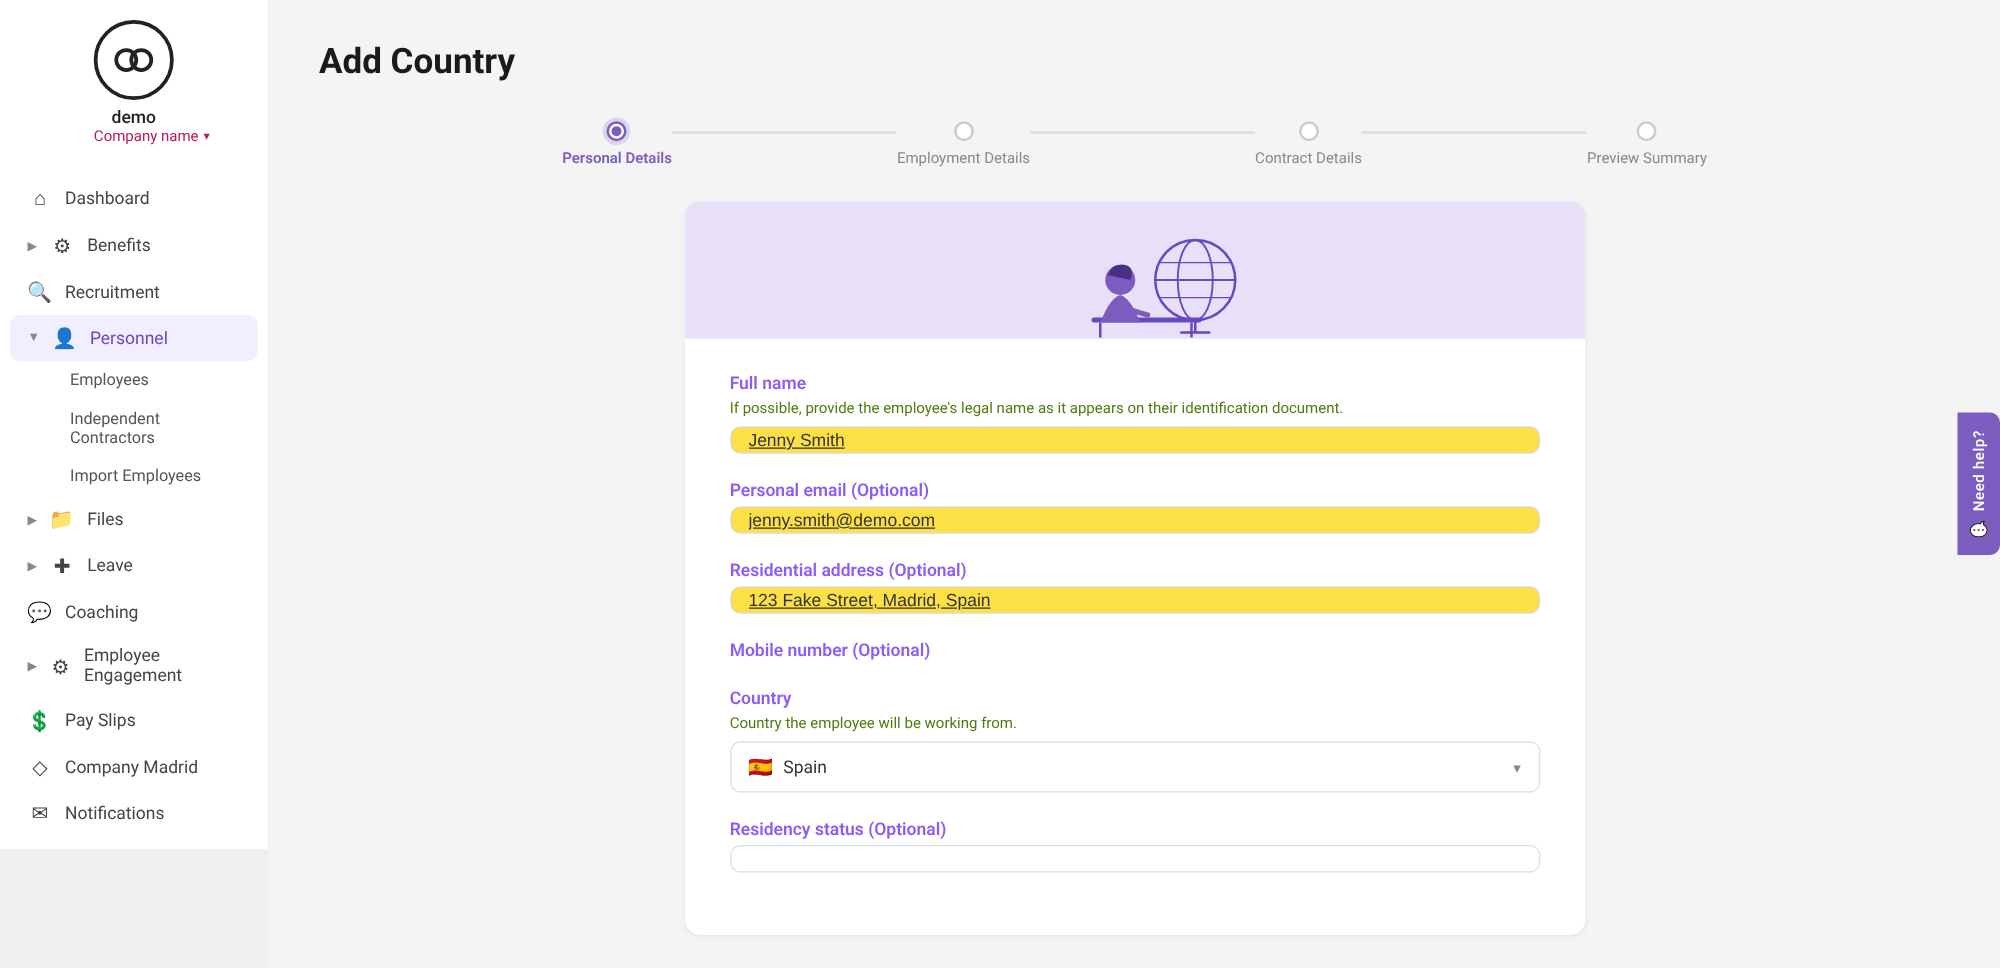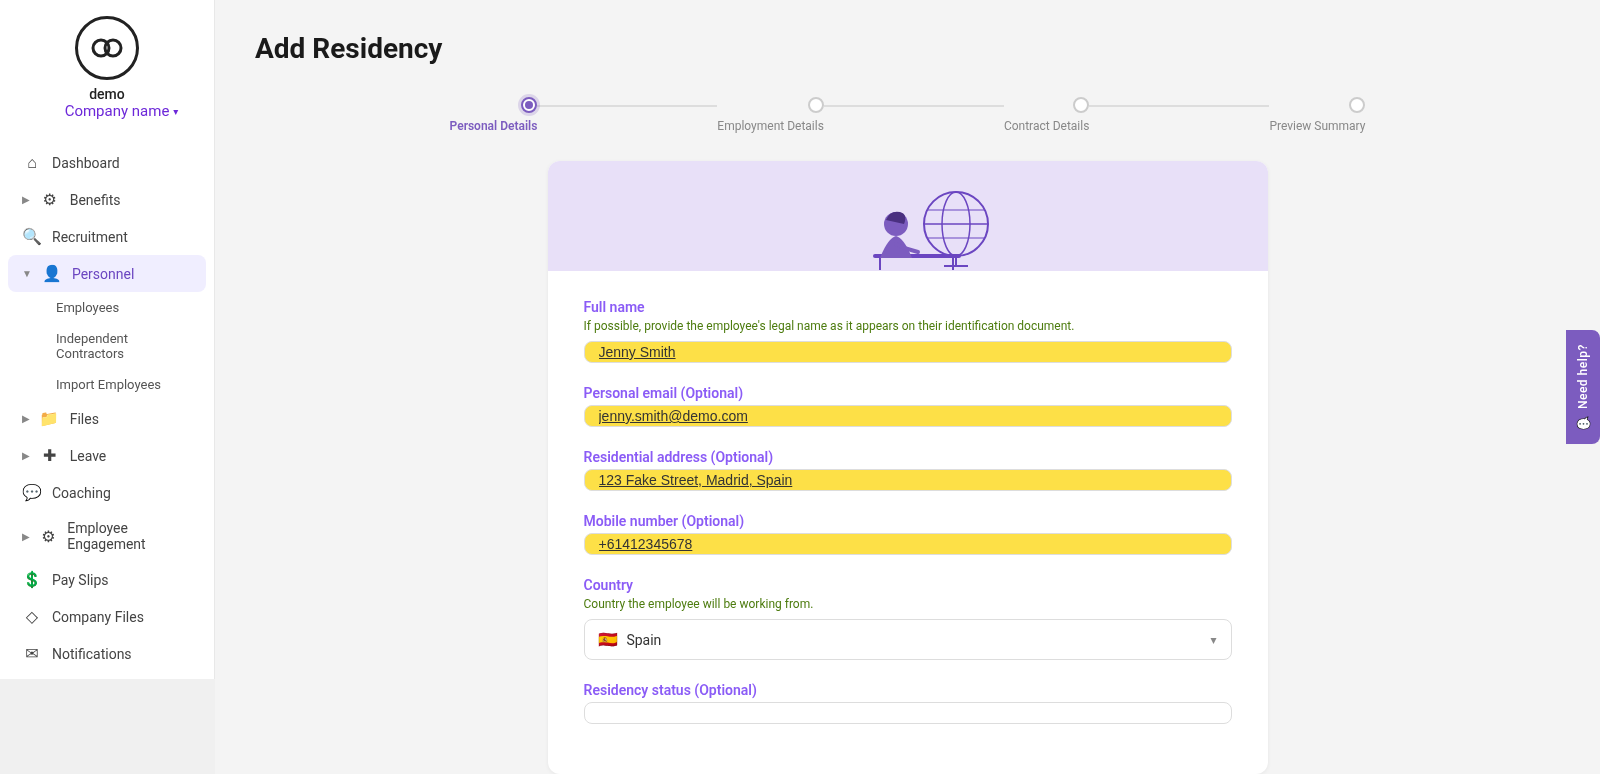"Add Residency" h1.page-title { text: Residency -> Country }
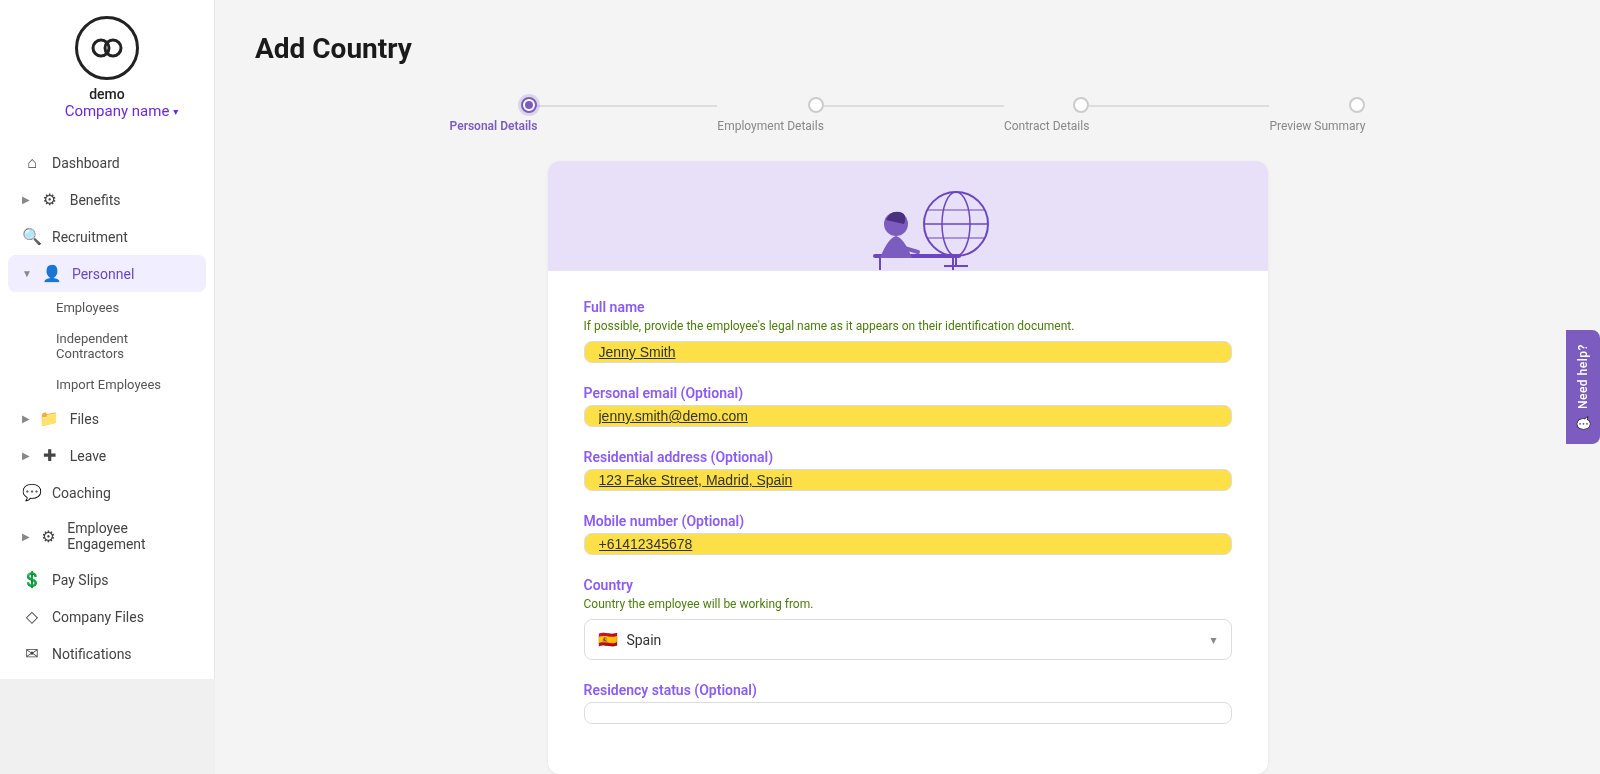"Company name" .company-name { color: #6d28d9 -> #be185d; font-size: 15px -> 12px }
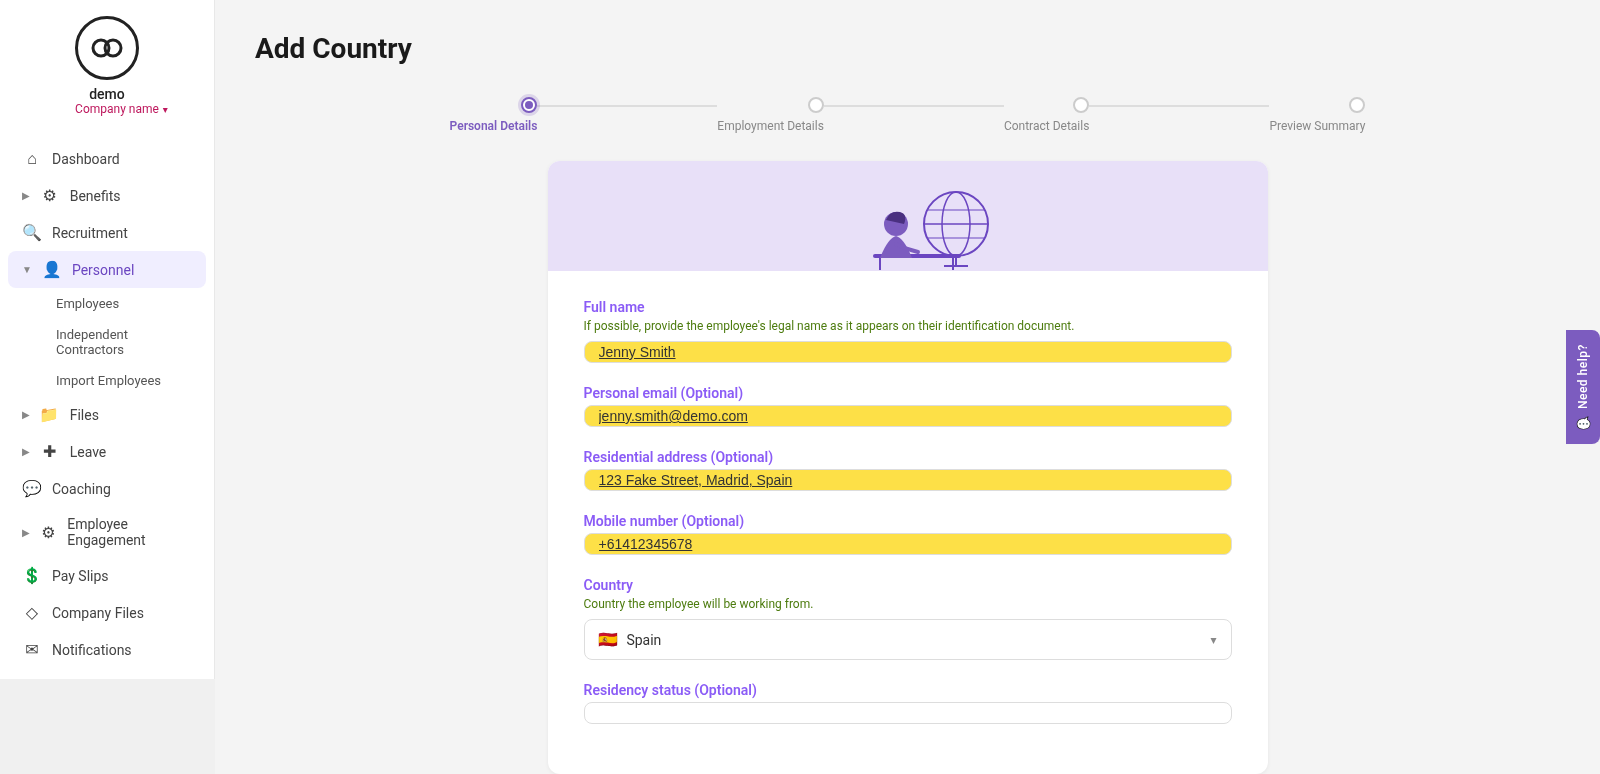"Personal Details" .step { align-items: flex-end -> center }
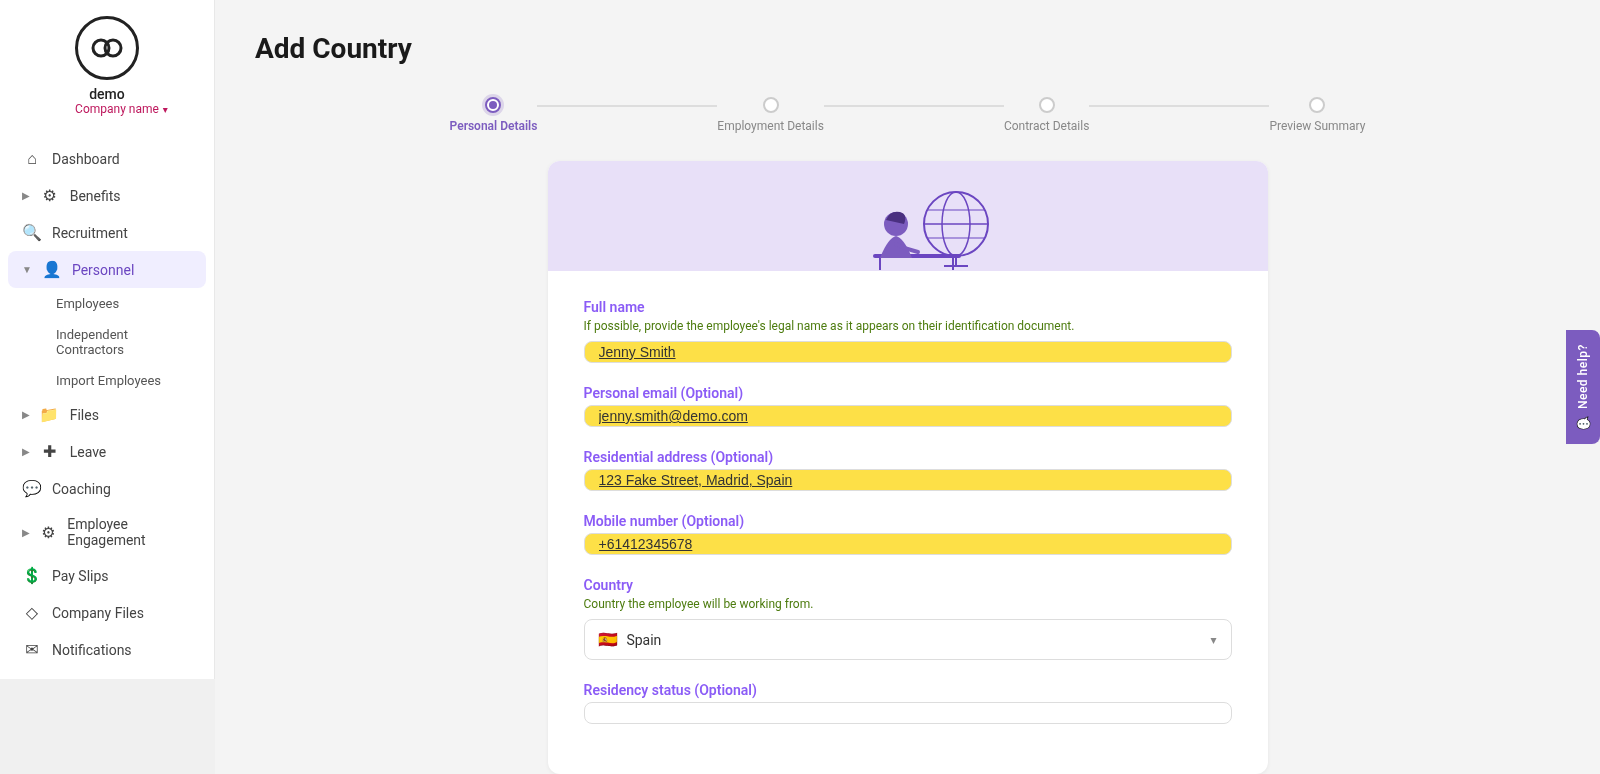"+61412345678" input.form-input { html: <input> -> none }
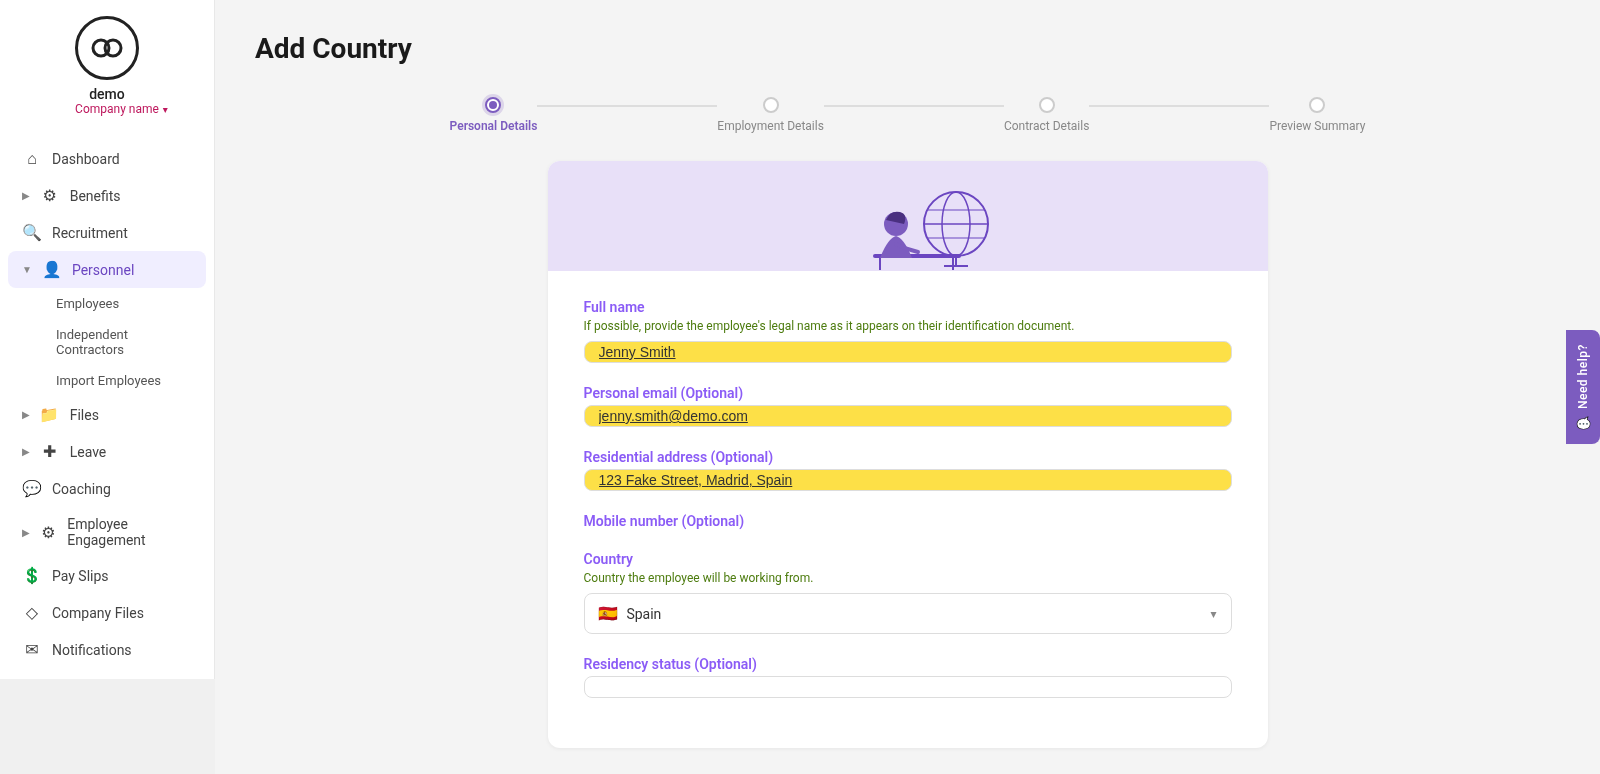"Company Files" span { text: Files -> Madrid }
